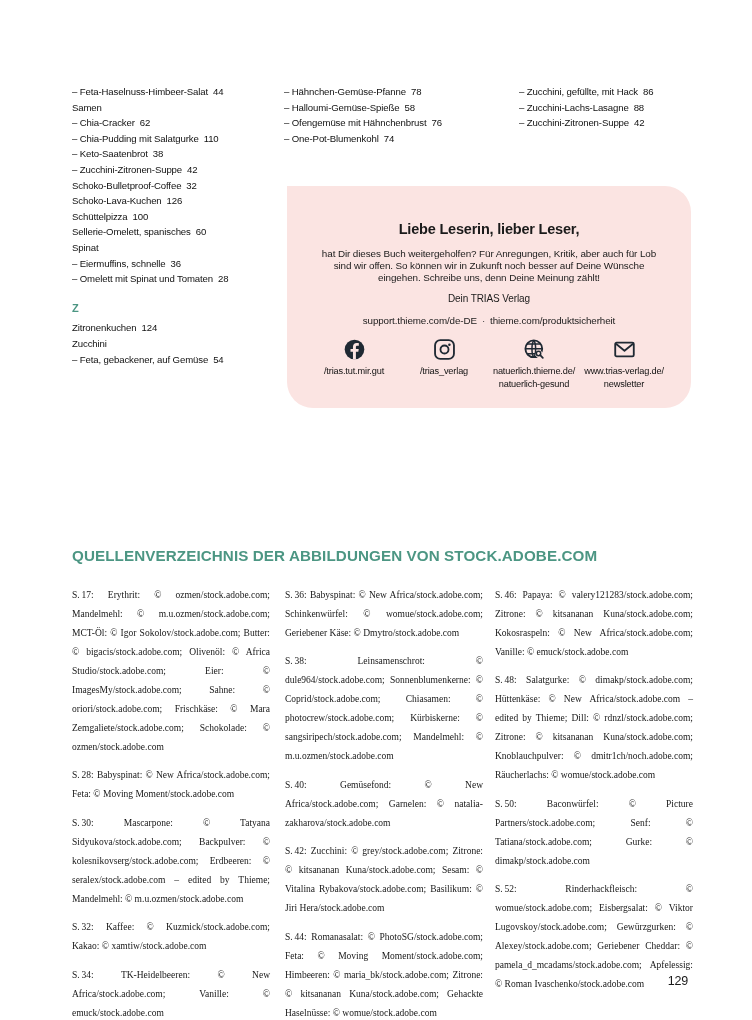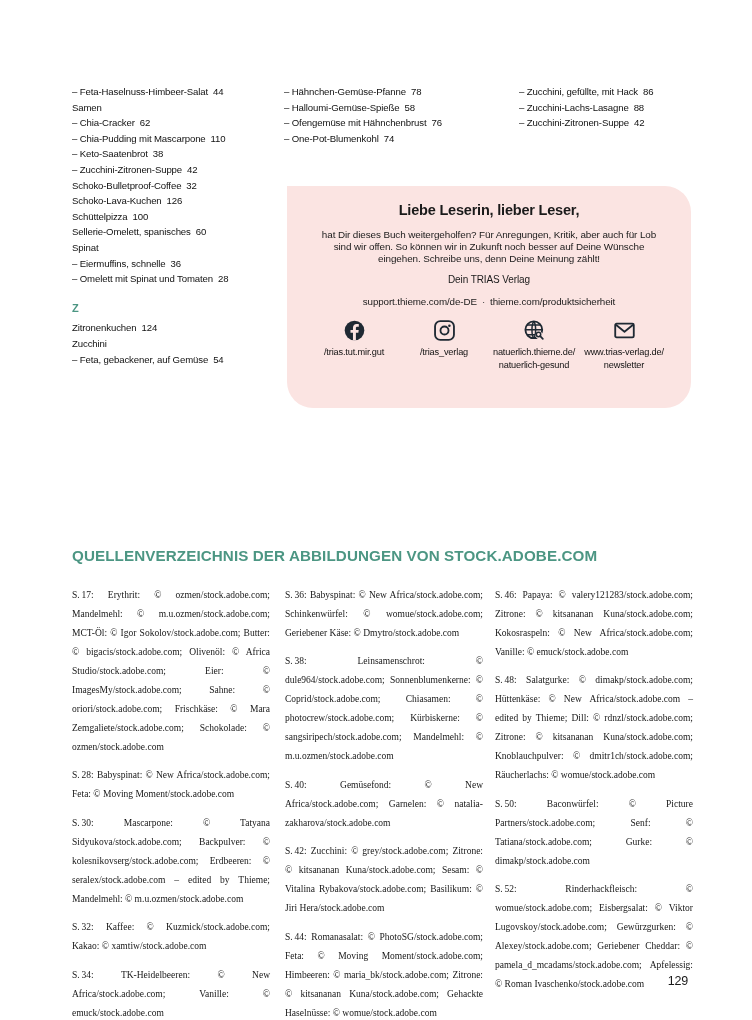"Chia-Pudding mit Mascarpone" span { text: Mascarpone -> Salatgurke }
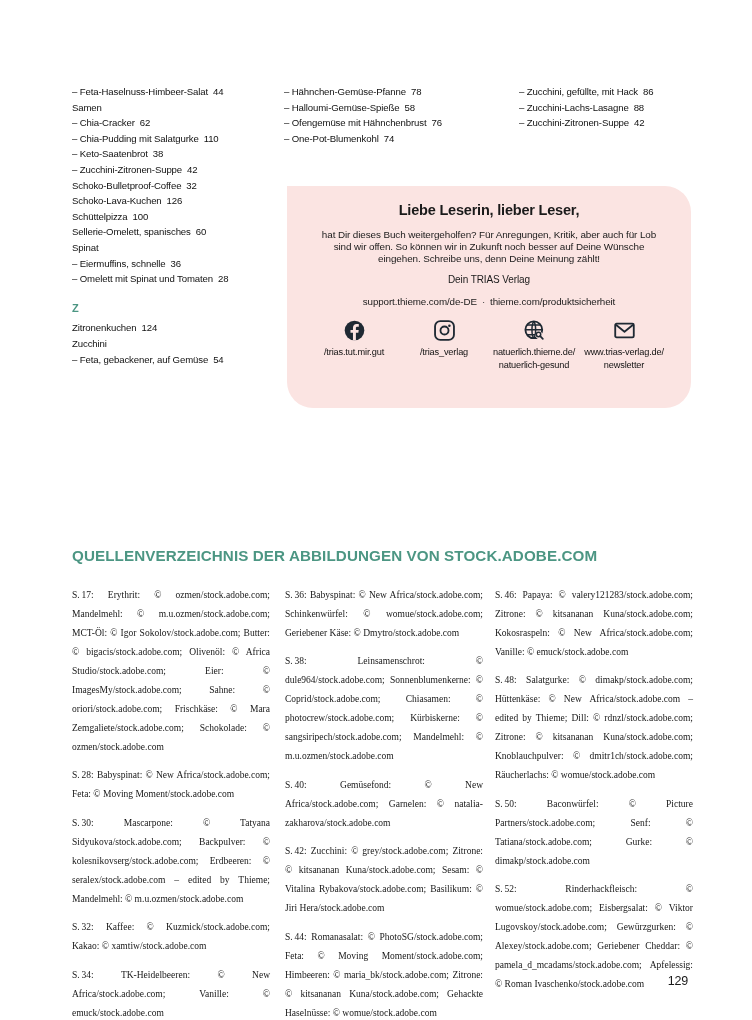"Liebe Leserin, lieber Leser," .callout { padding: 16px 22px 12px 22px -> 35px 22px 12px 22px }
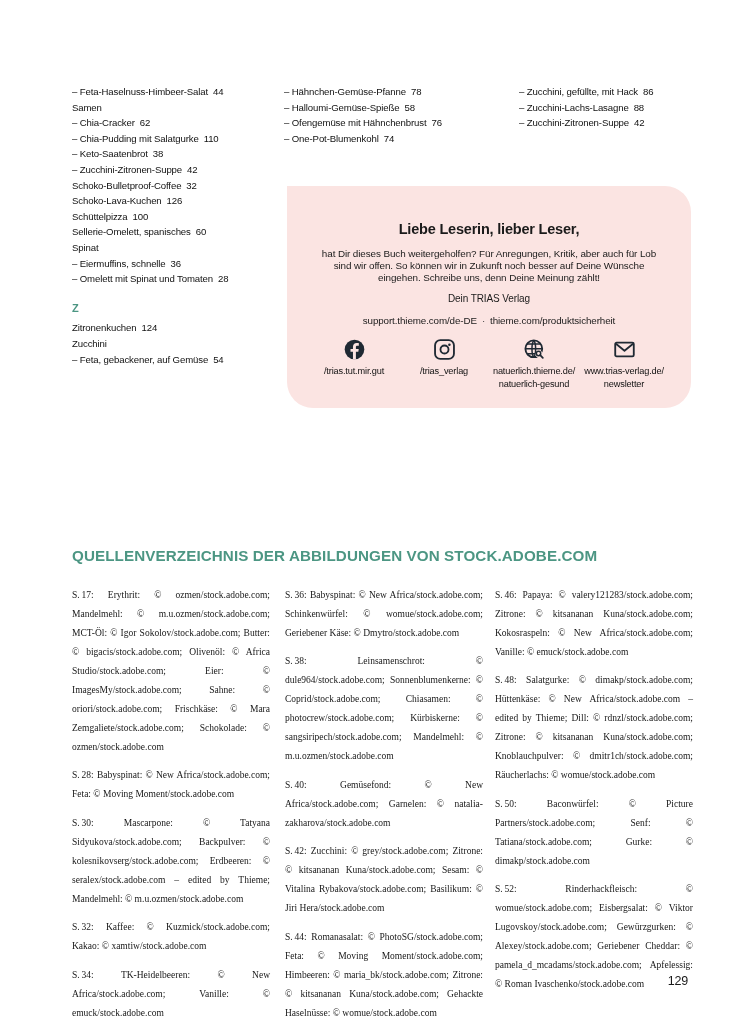"S. 48: Salatgurke: ©" p.credit-entry { text: dmitr1ch/stock.adobe.com -> dmitr1ch/noch.adobe.com }
